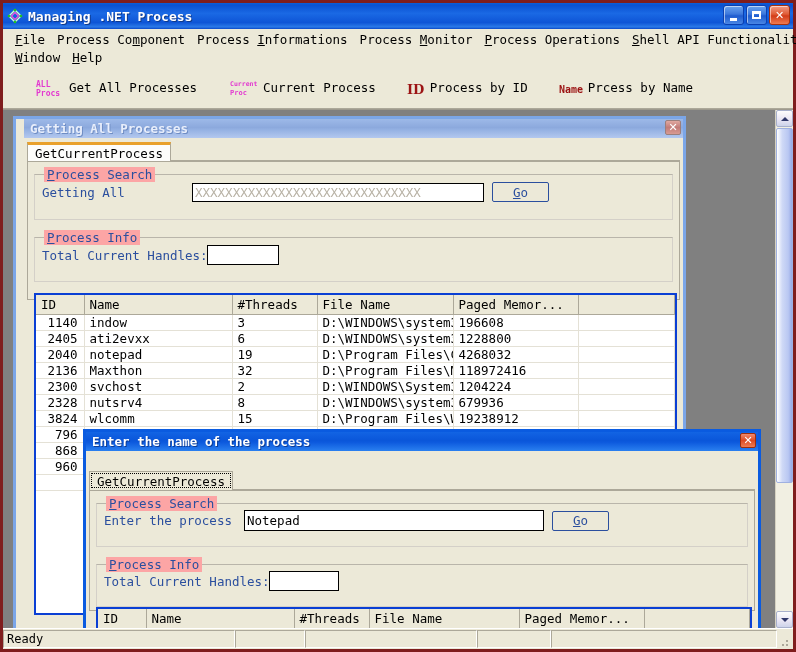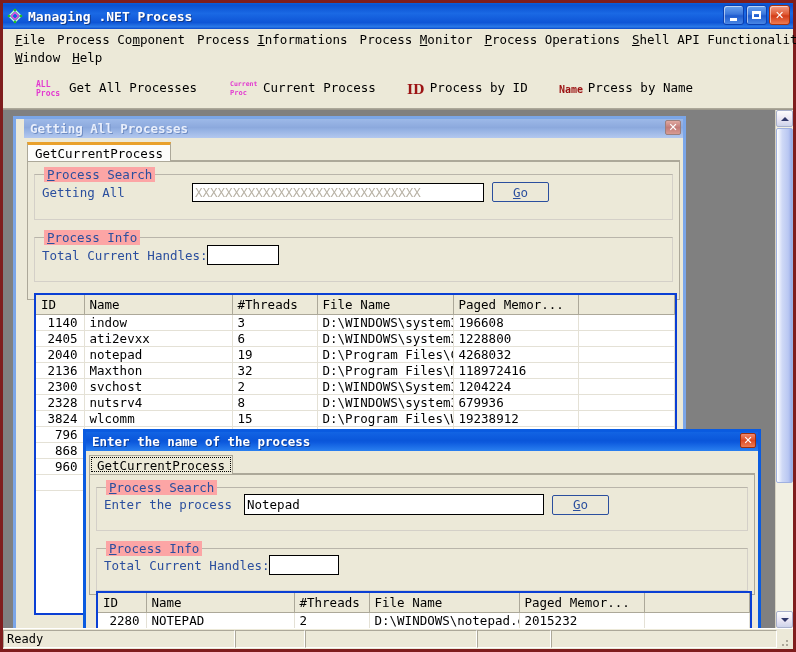"Enter the name of the" .cw-frame.active { gap: none -> 16px }
